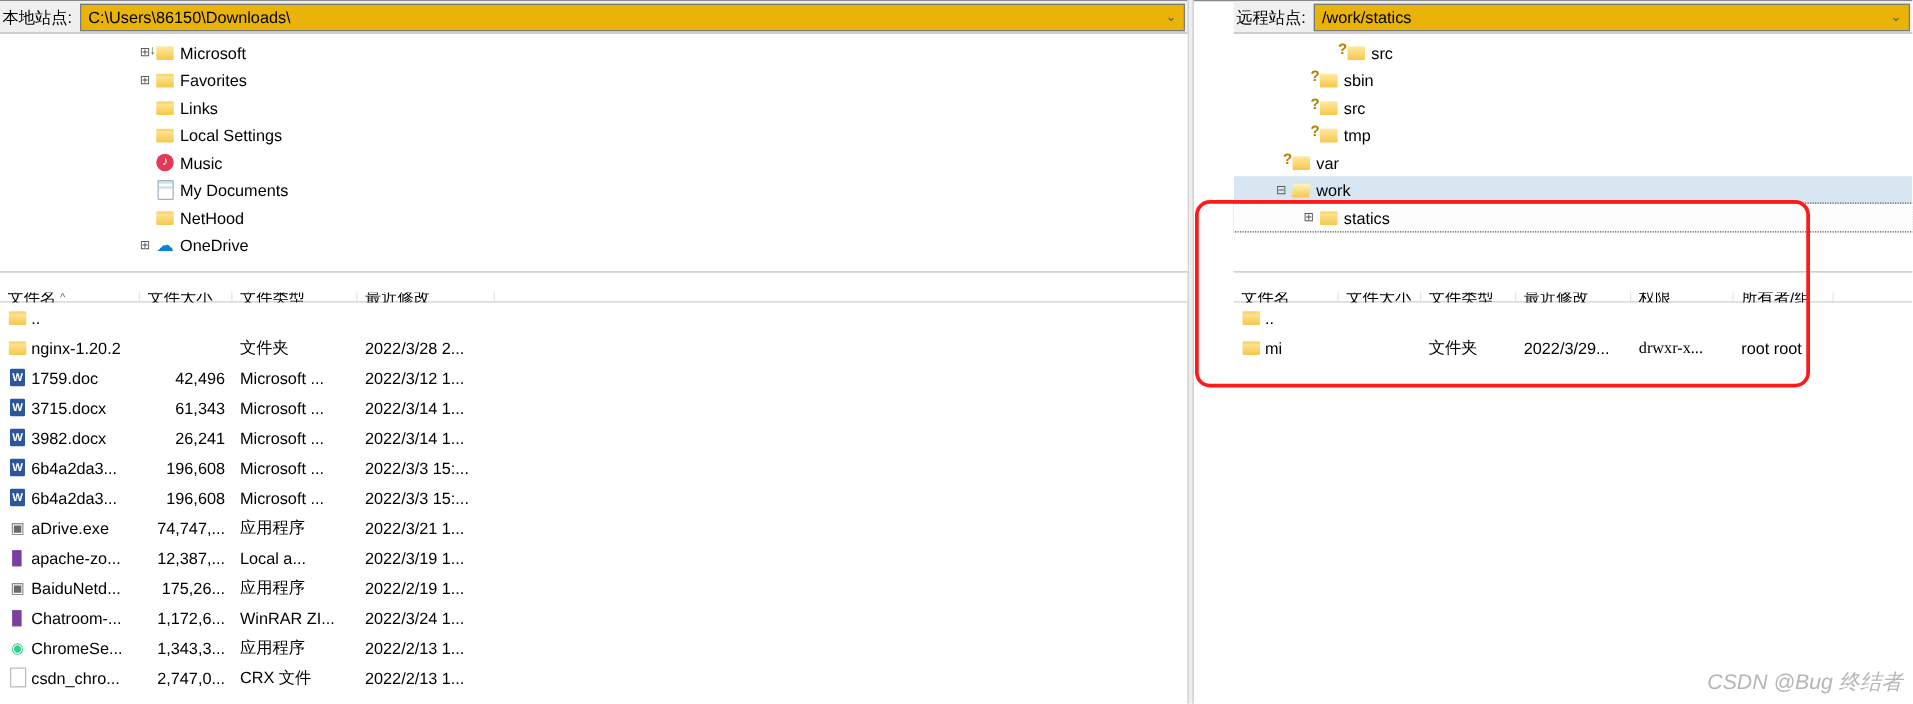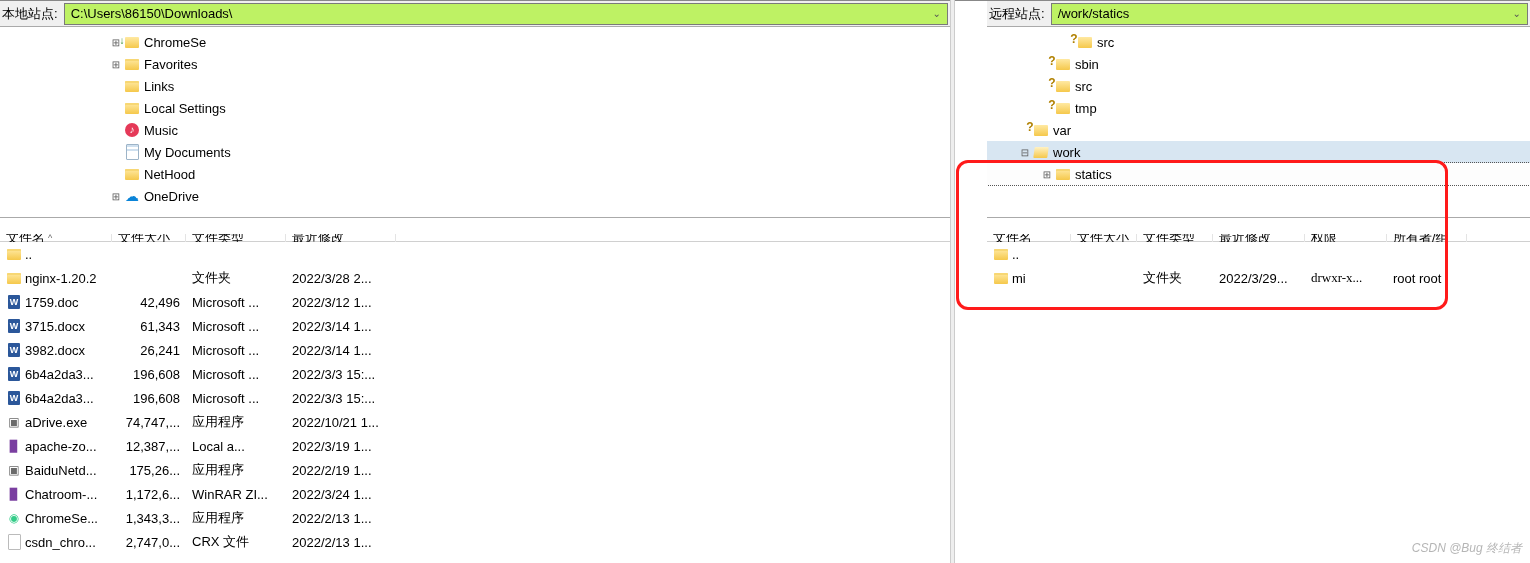"C:\Users\86150\Downloads\" .path-input { background: #bef264 -> #eab308 }
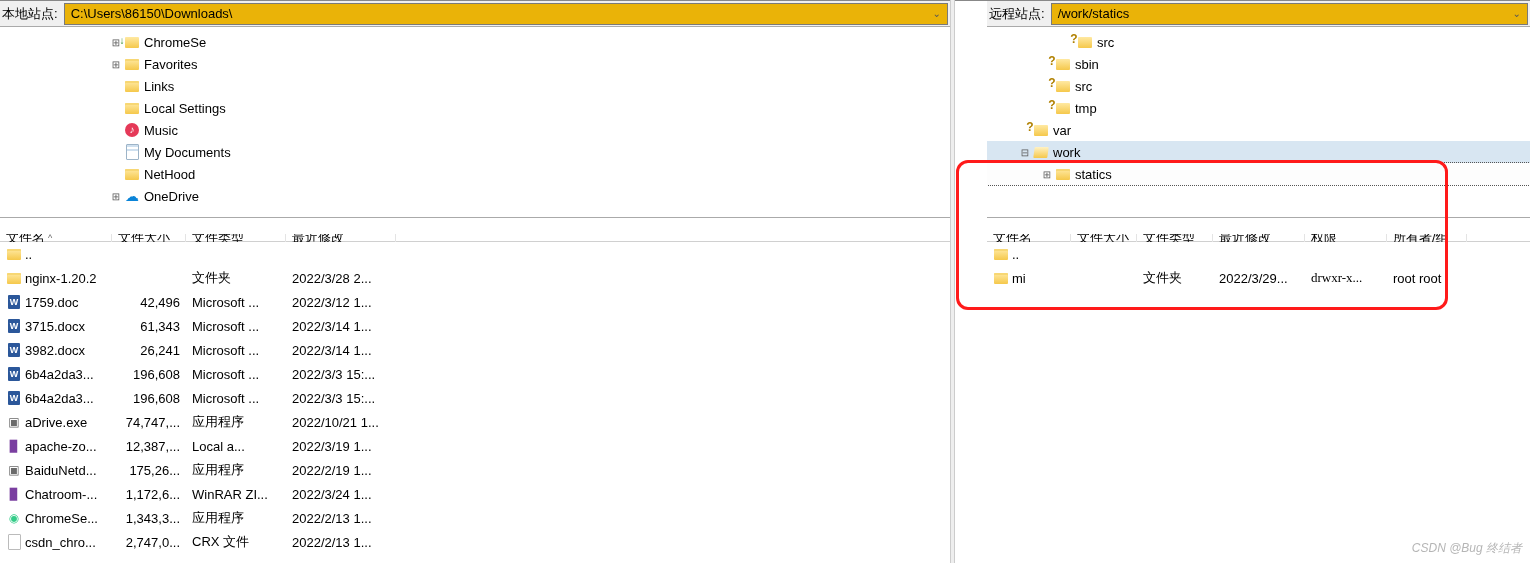"ChromeSe" span { text: ChromeSe -> Microsoft }
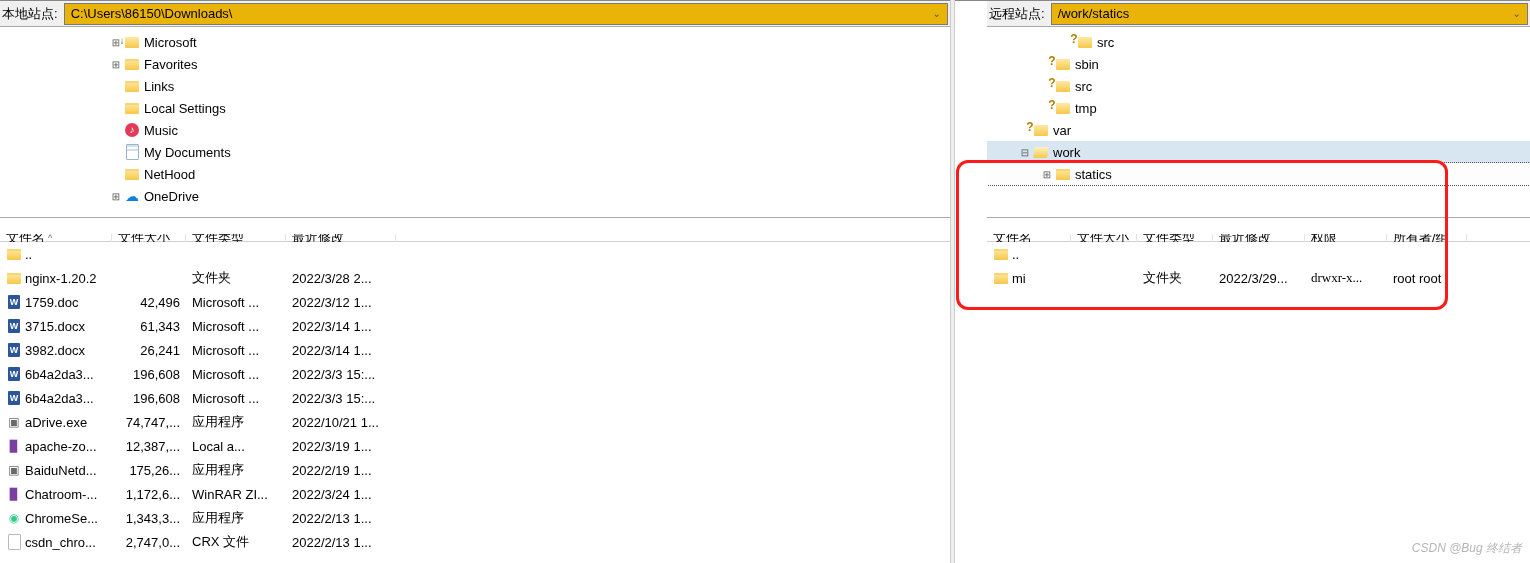"2022/10/21 1..." div.col { text: 2022/10/21 -> 2022/3/21 }
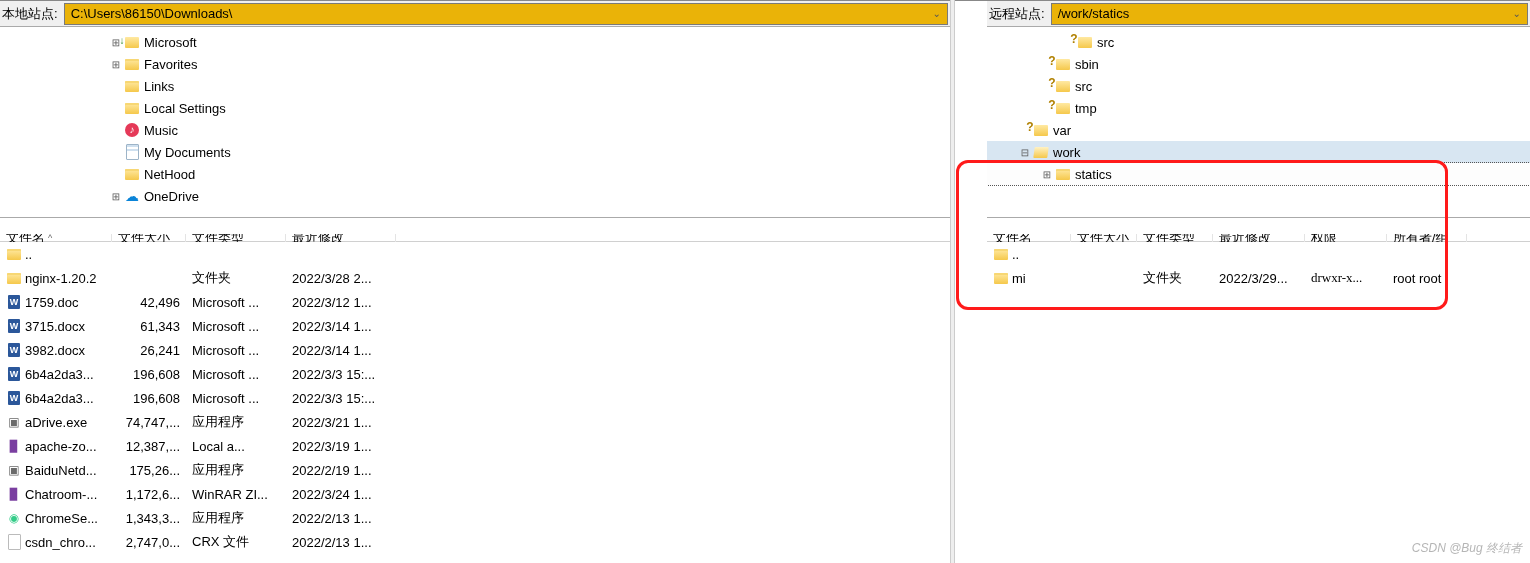"CSDN @Bug 终结者" .watermark { font-size: 12px -> 17px }
